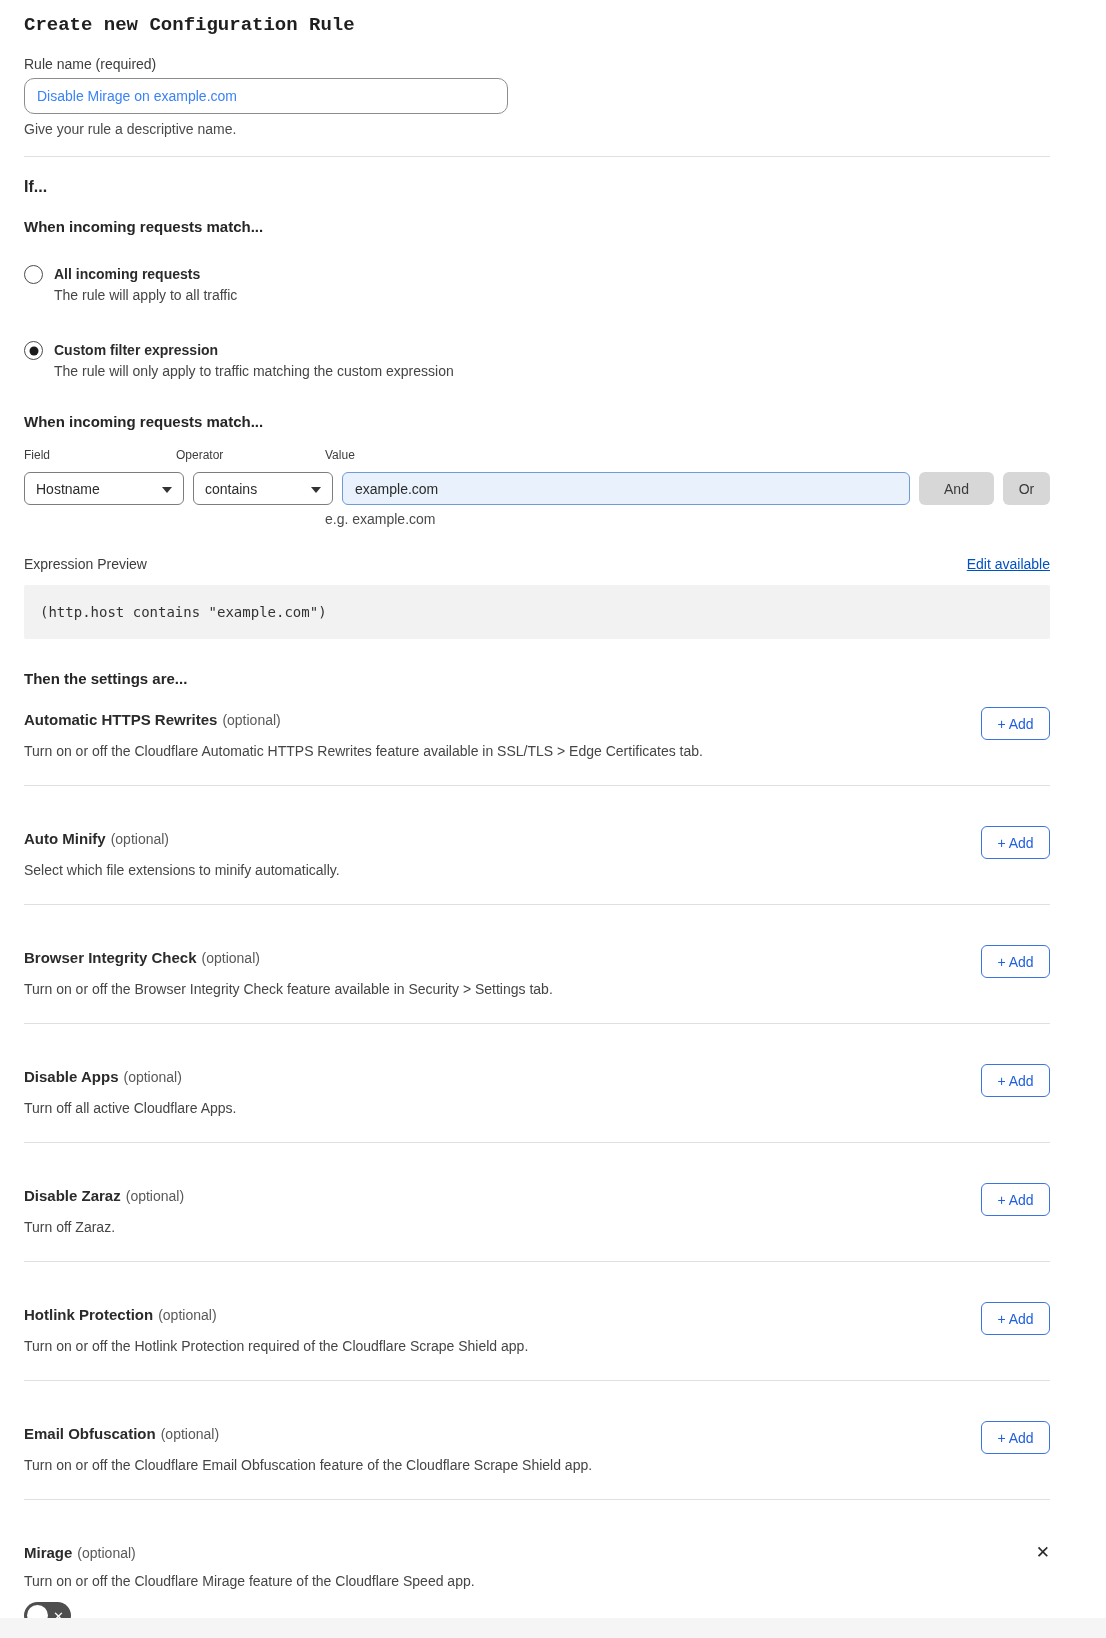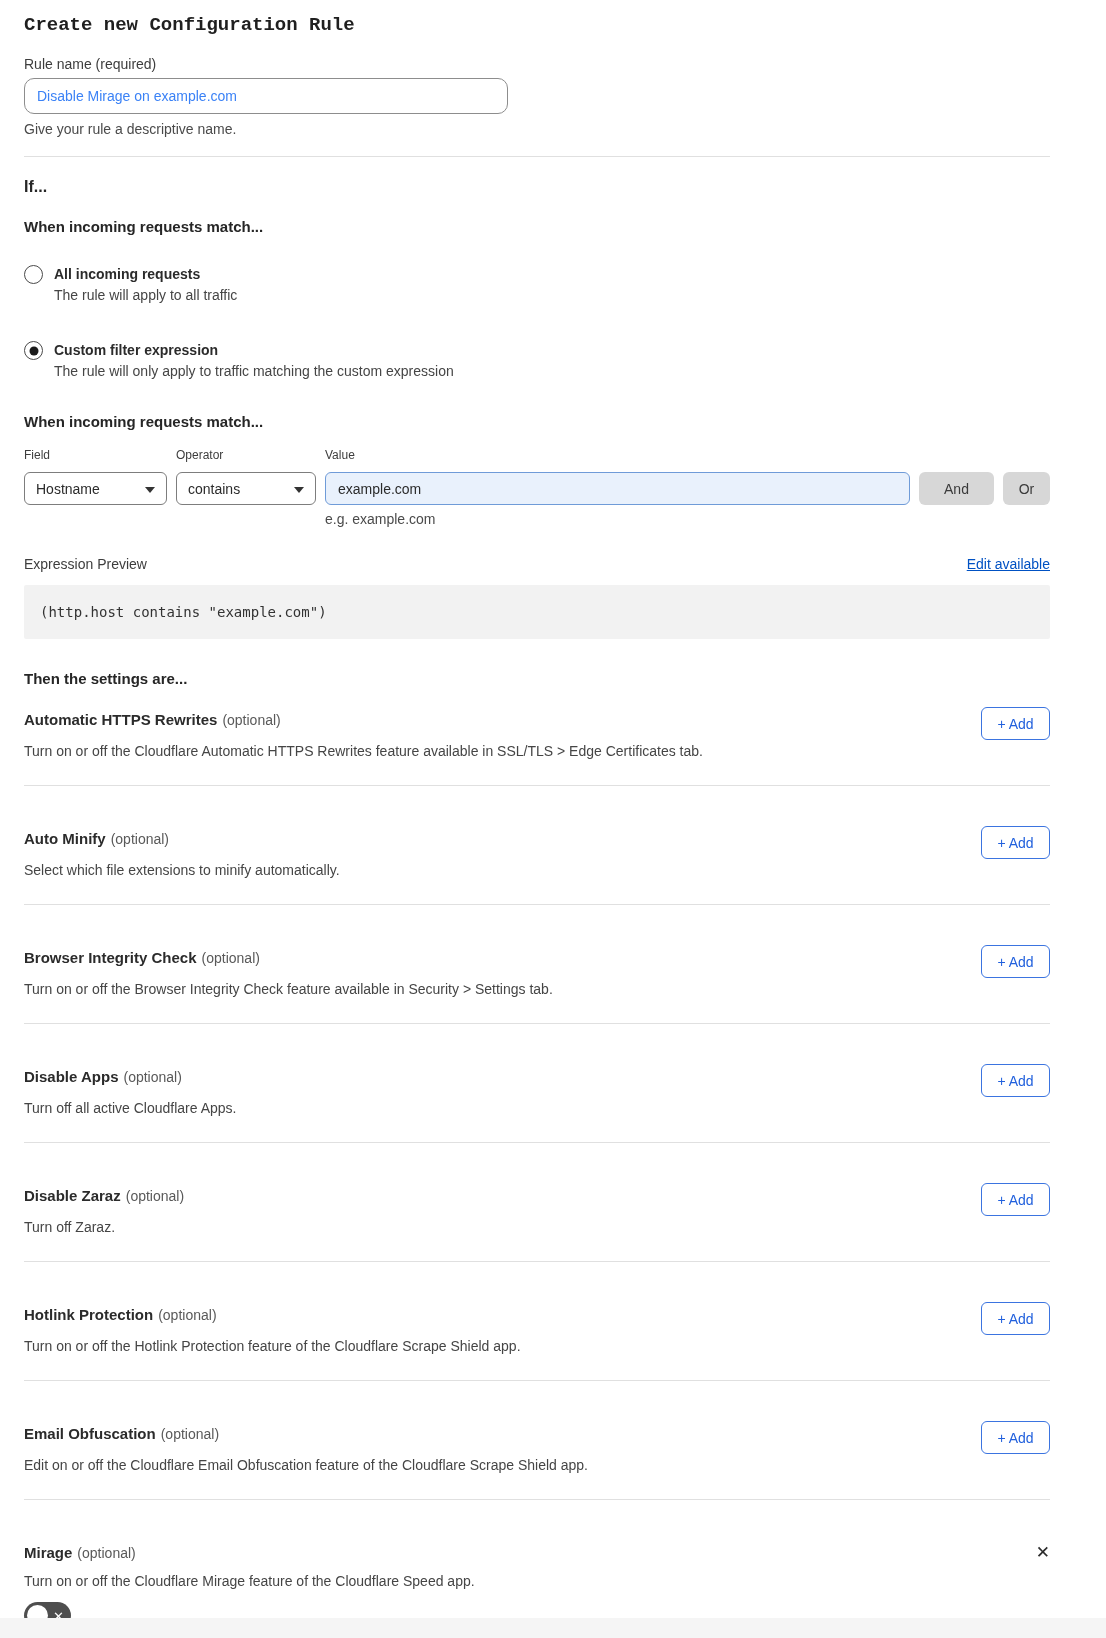"Hostname" .select-field { width: 143px -> 160px }
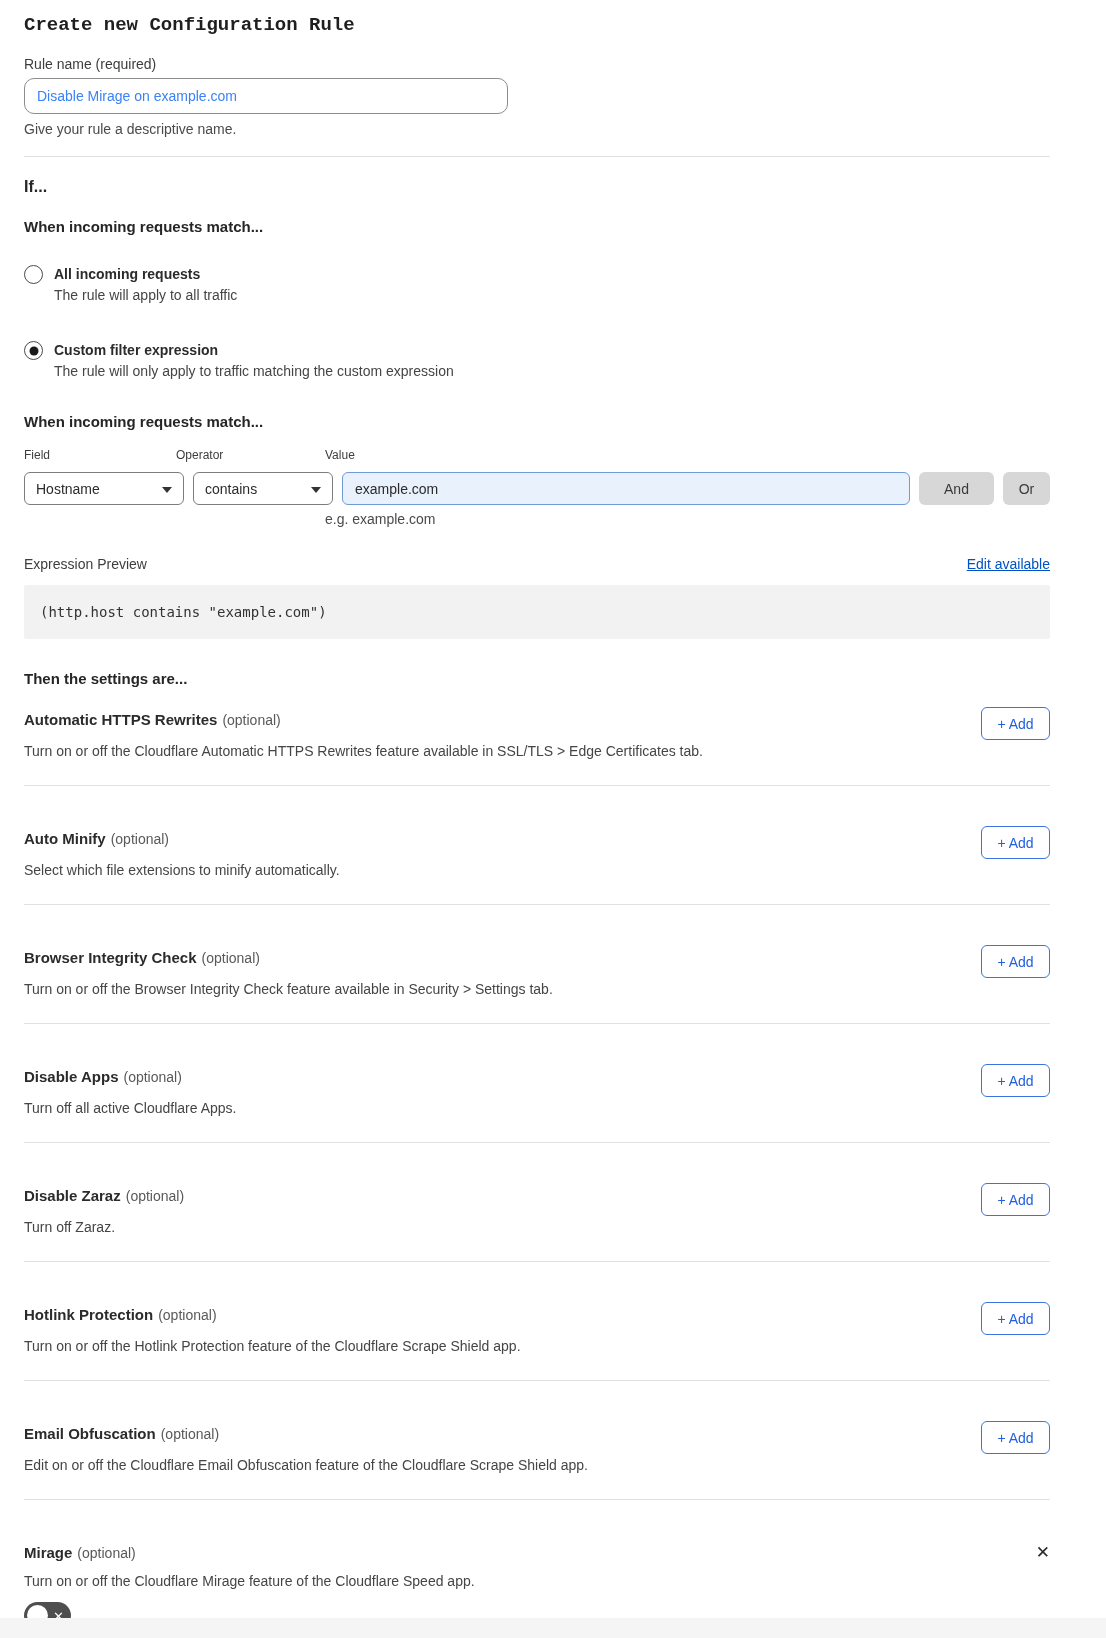"Turn on or off the Hotlink" div.setting-desc { text: feature -> required }
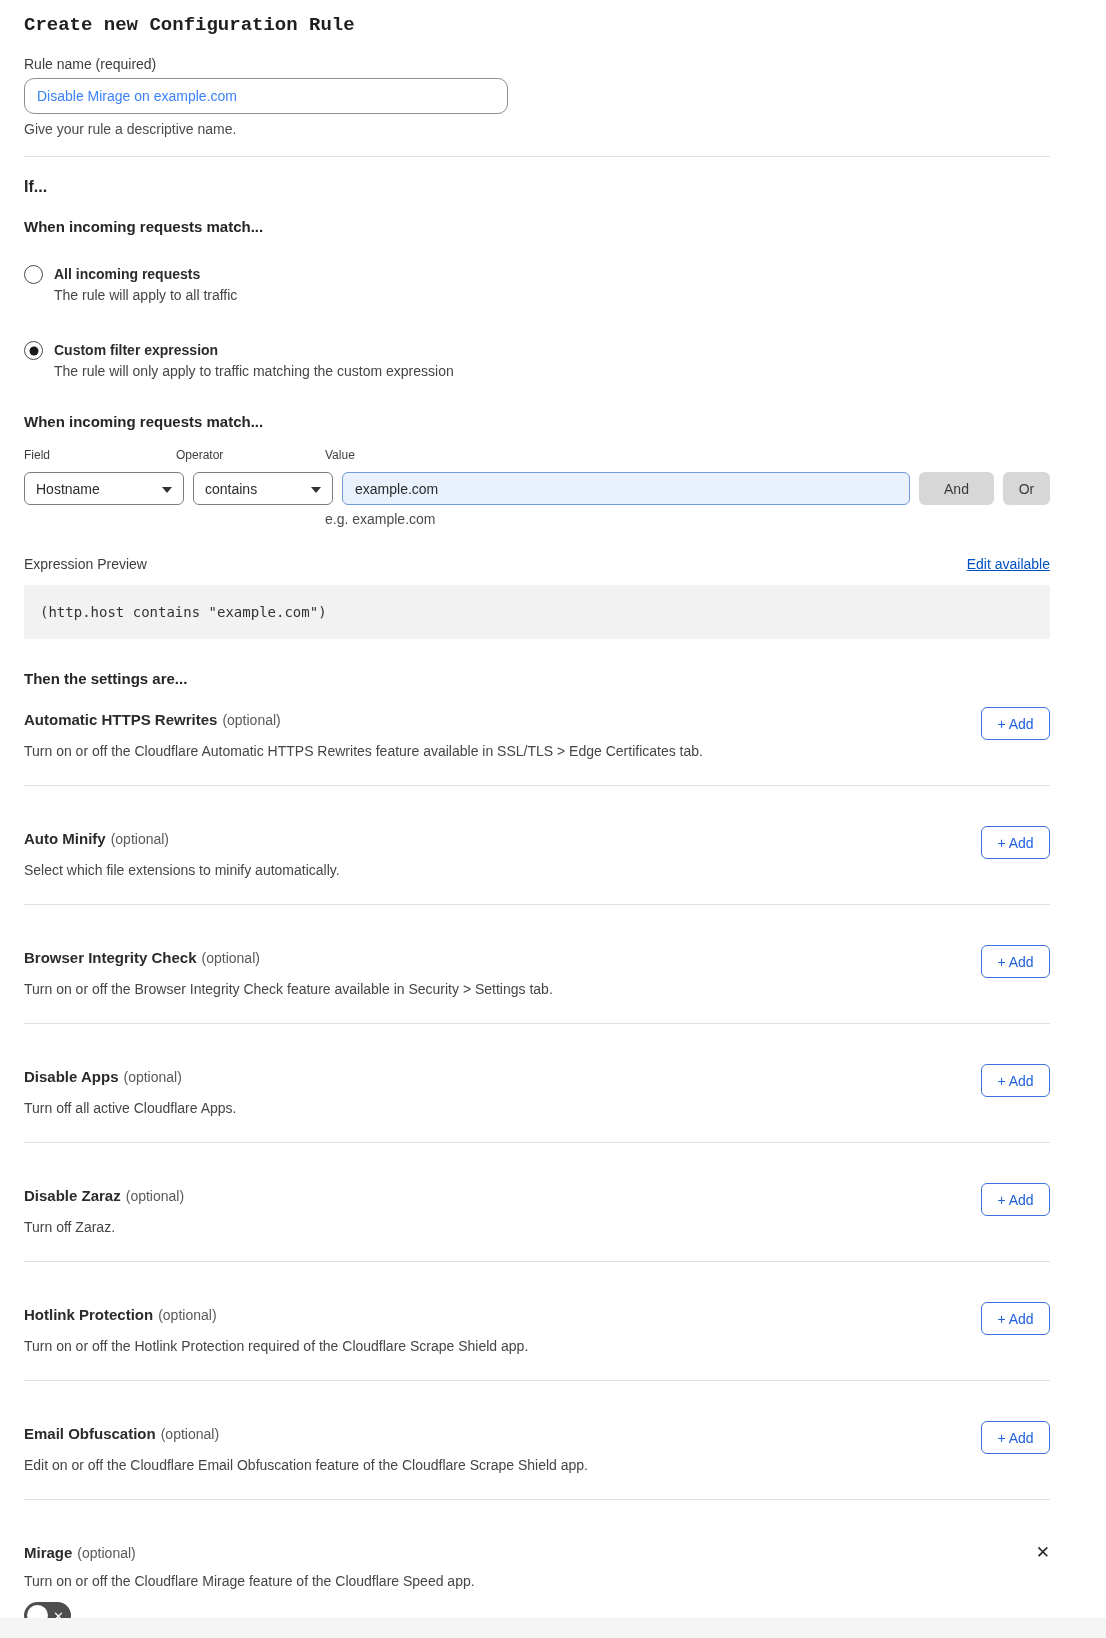"Edit on or off the" div.setting-desc { text: Edit -> Turn }
